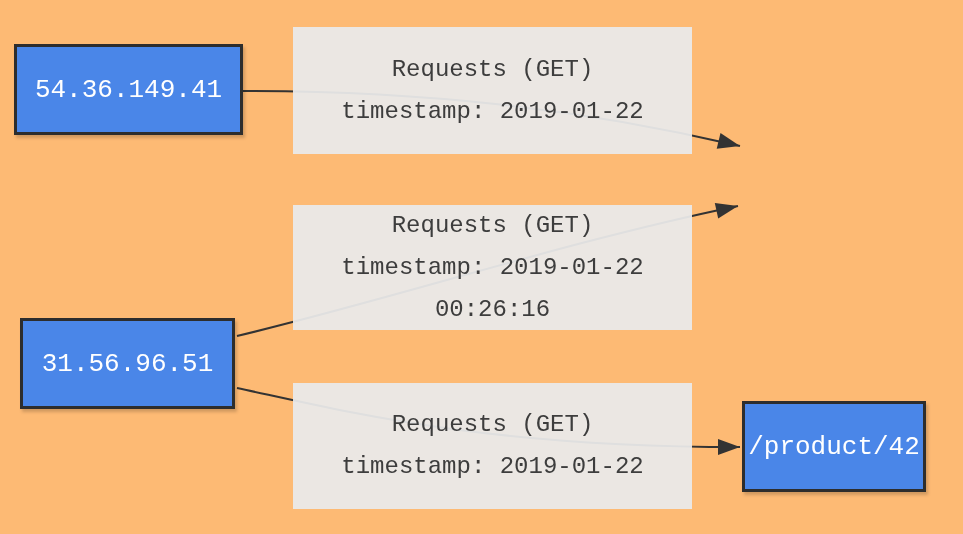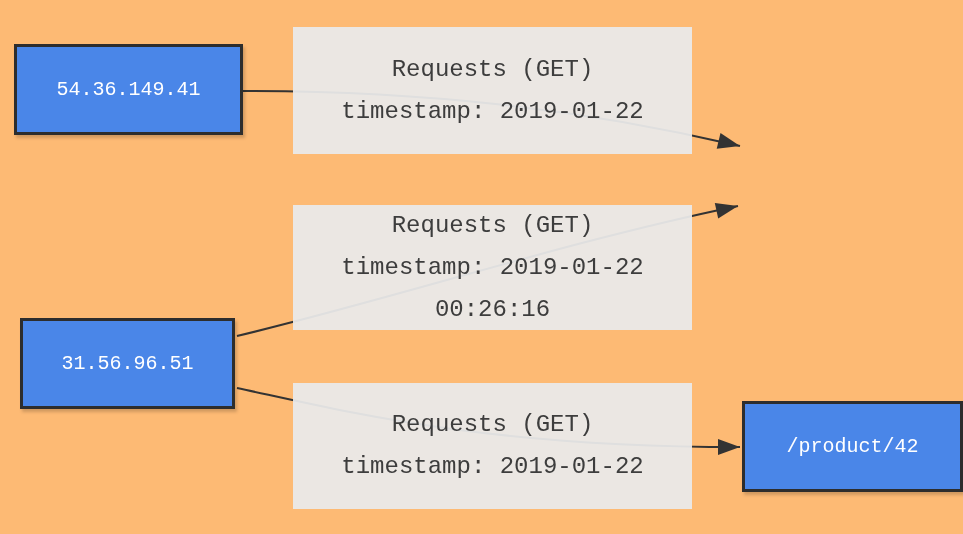"54.36.149.41" .node { font-size: 20px -> 26px }
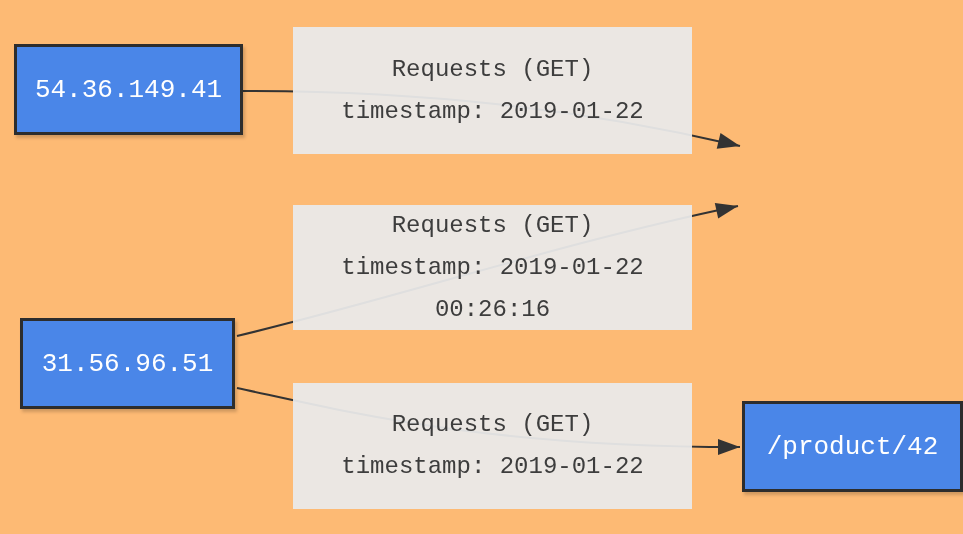"/product/42" #node-p42 { width: 221px -> 184px }
